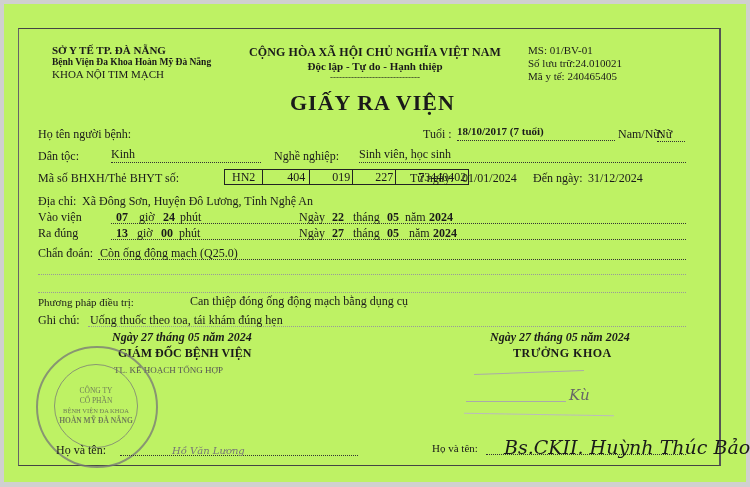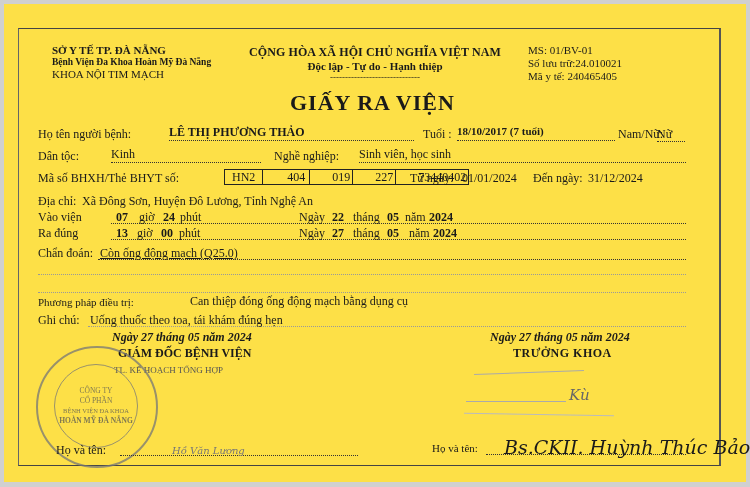"SỞ Y TẾ TP. ĐÀ" .page { background: #fde047 -> #bef264 }
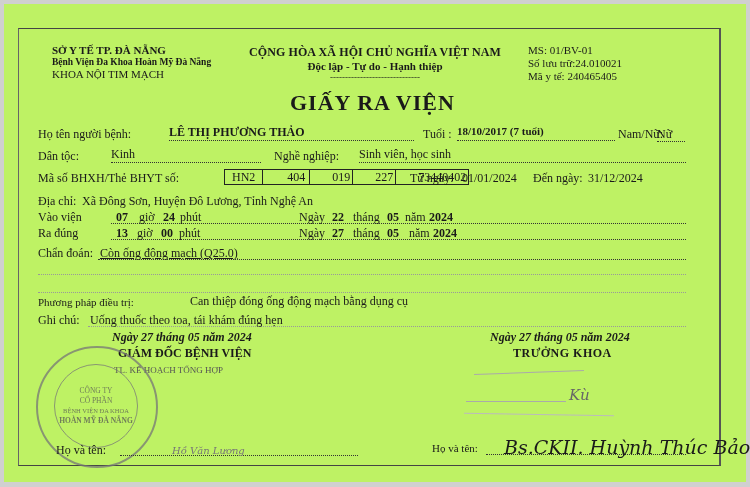"LÊ THỊ PHƯƠNG THẢO" div.abs { html: <div>LÊ THỊ PHƯƠNG THẢO</div> -> none }
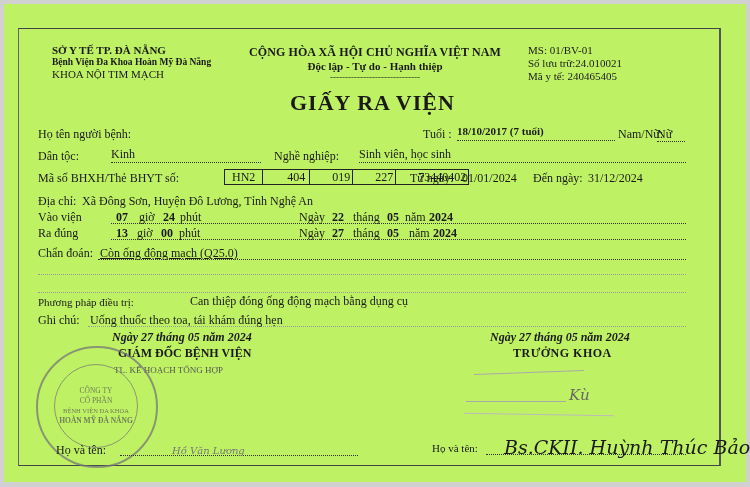"Còn ống động mạch (Q25.0)" div.abs { text-decoration: underline -> none }
